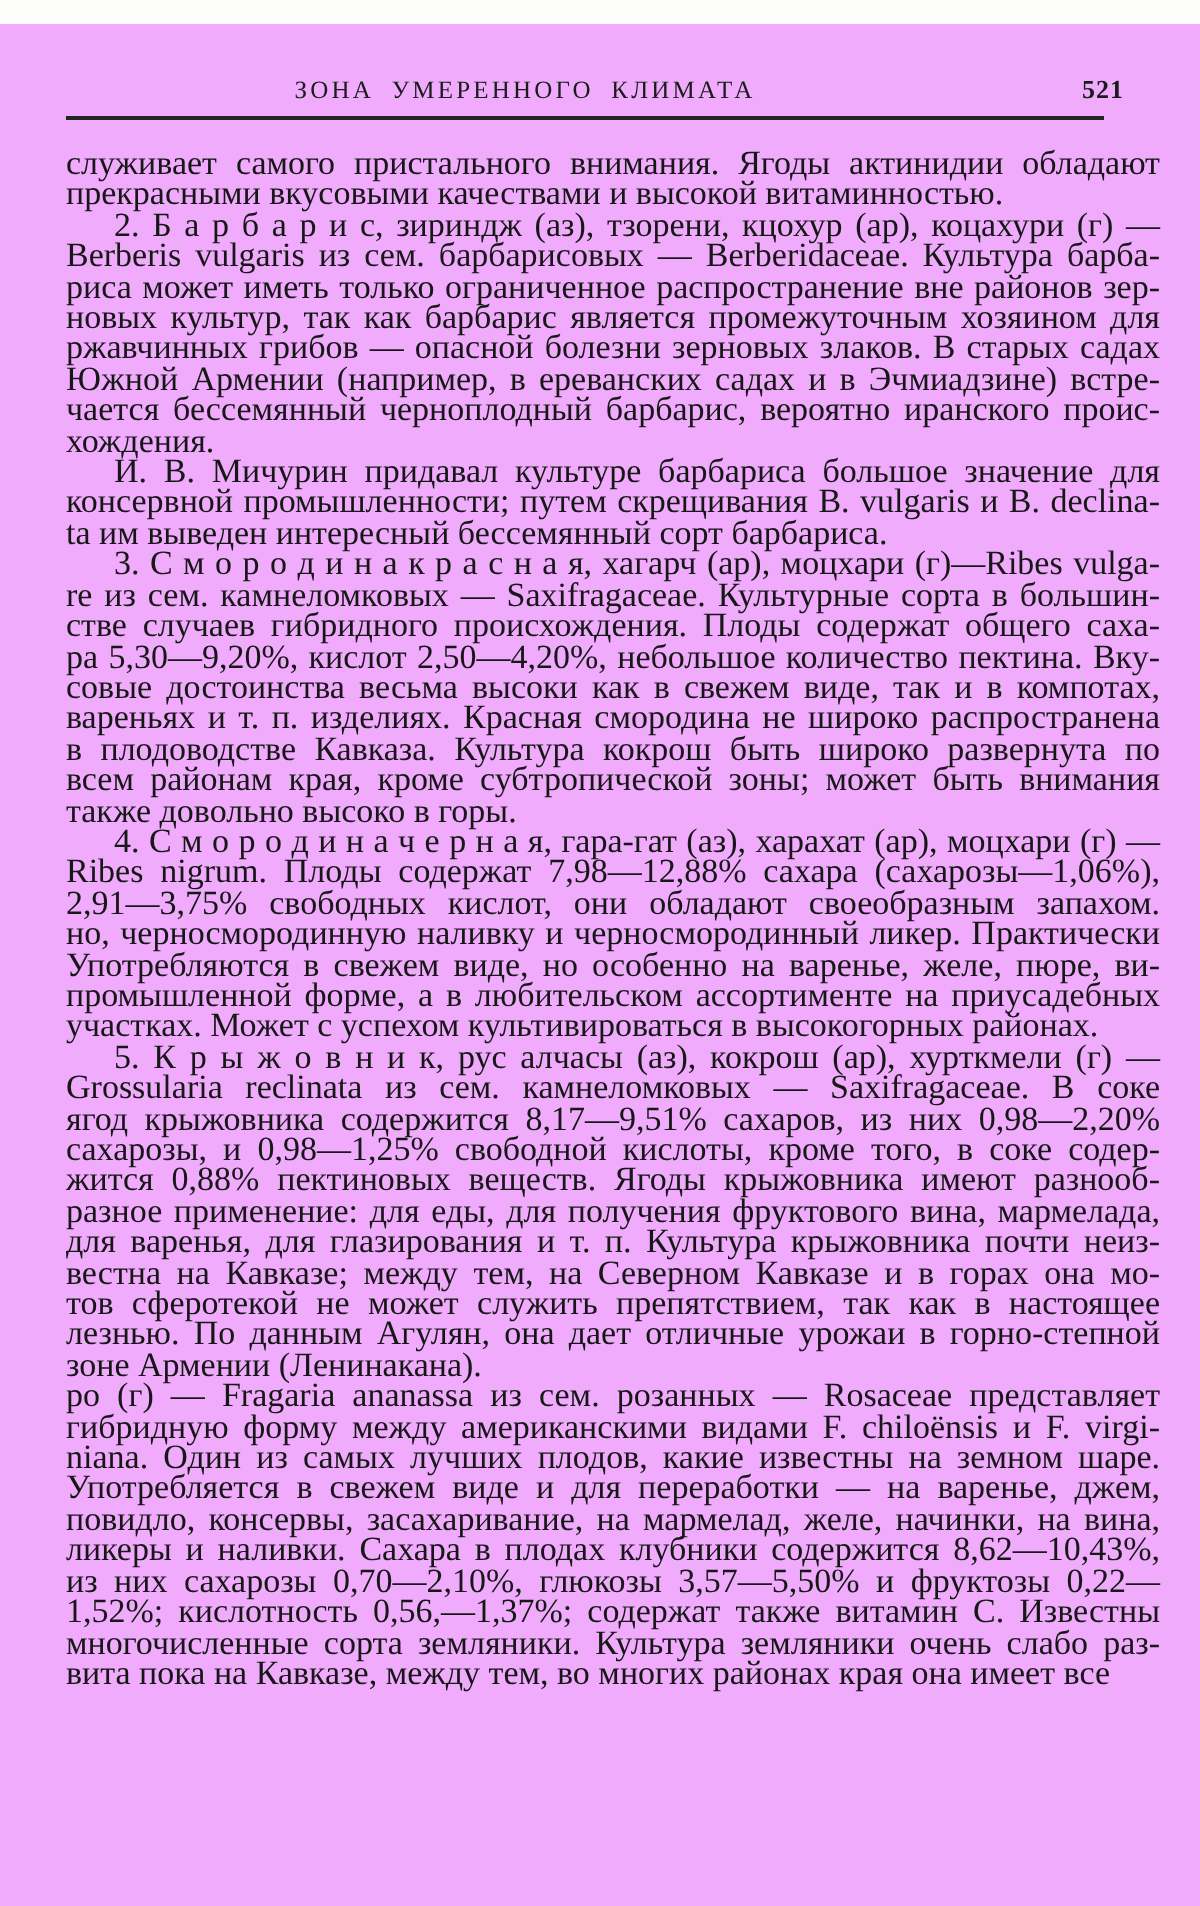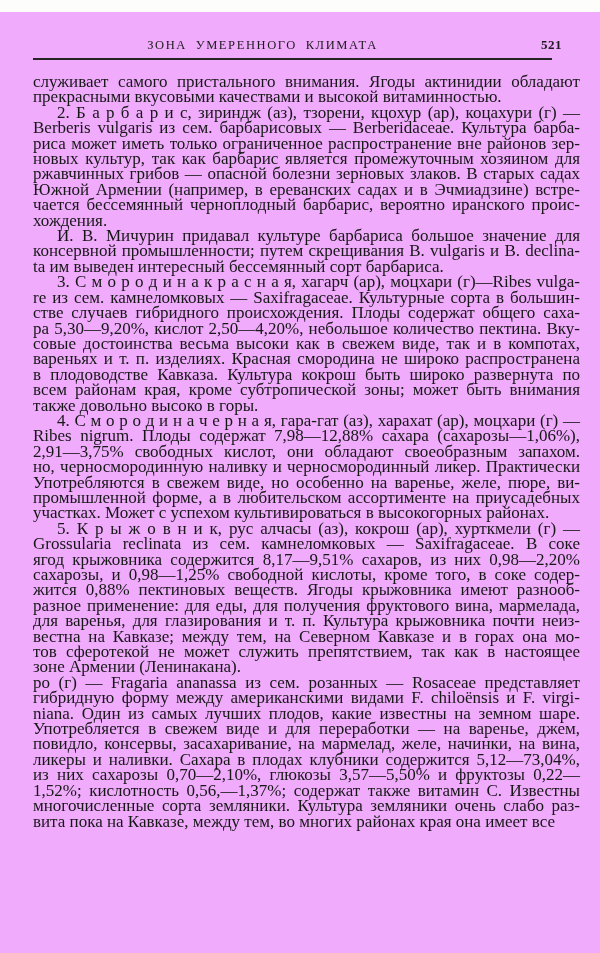"лезнью. По данным Агулян, она" div.line { html: none -> <div>лезнью. По данным Агулян, она дает отличные урожаи в горно-степной</div> }
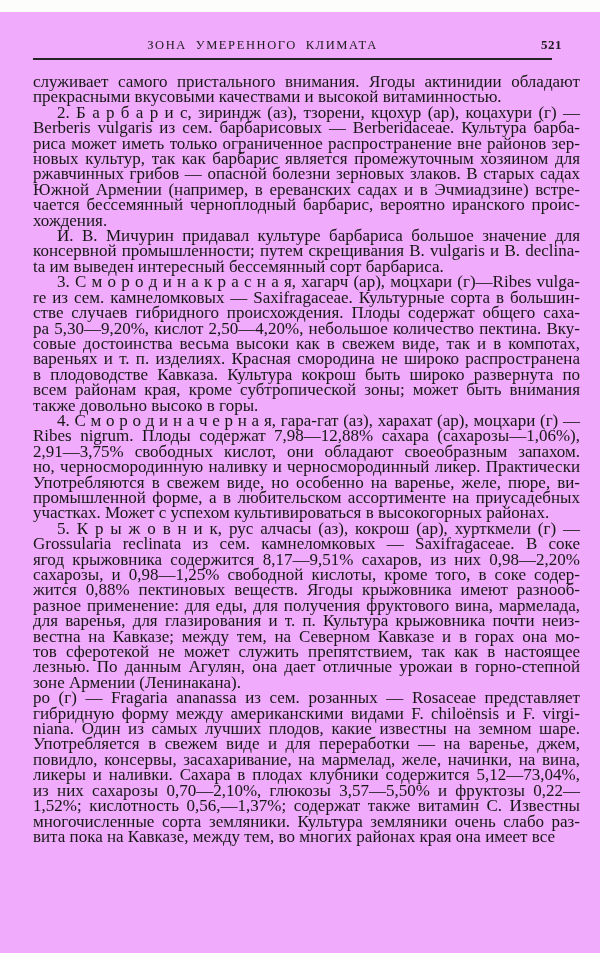"ликеры и наливки. Сахара в" div.line { text: 5,12—73,04% -> 8,62—10,43% }
